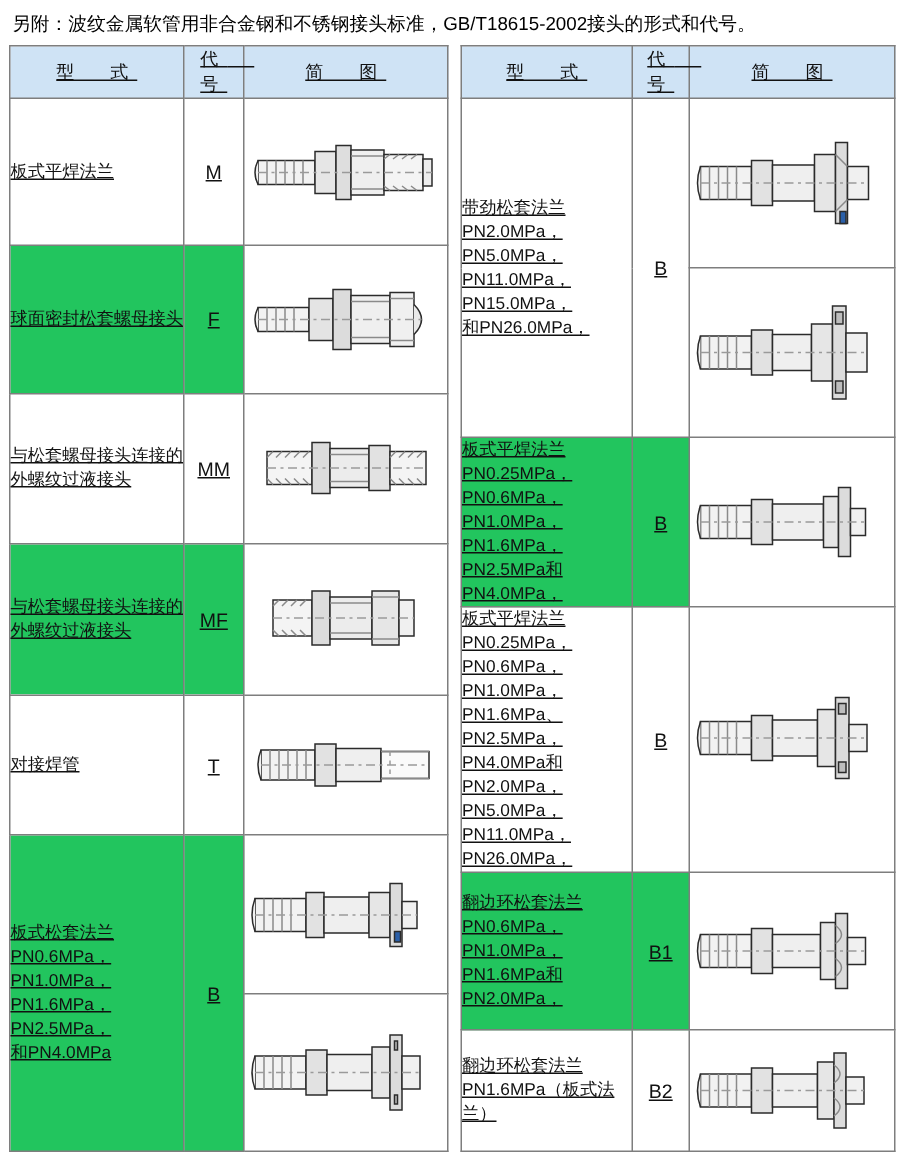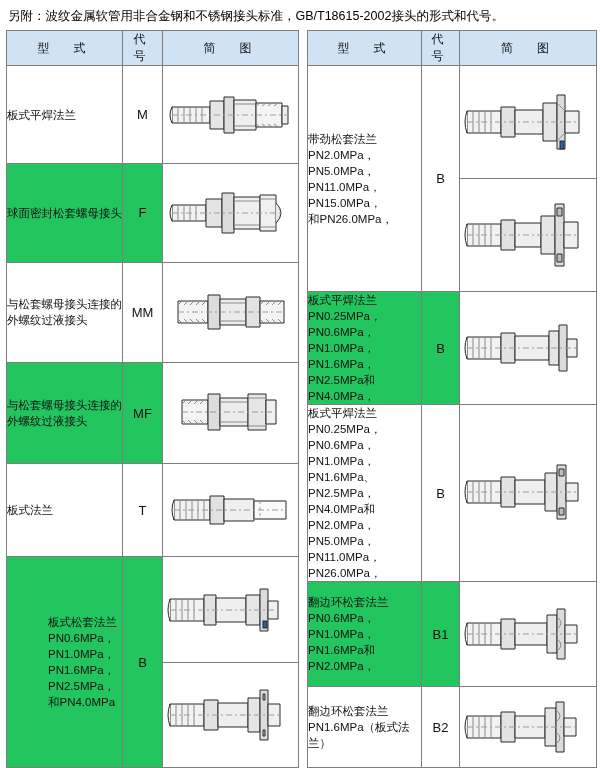"型 式" .tbl-wrap { text-decoration: none -> underline }
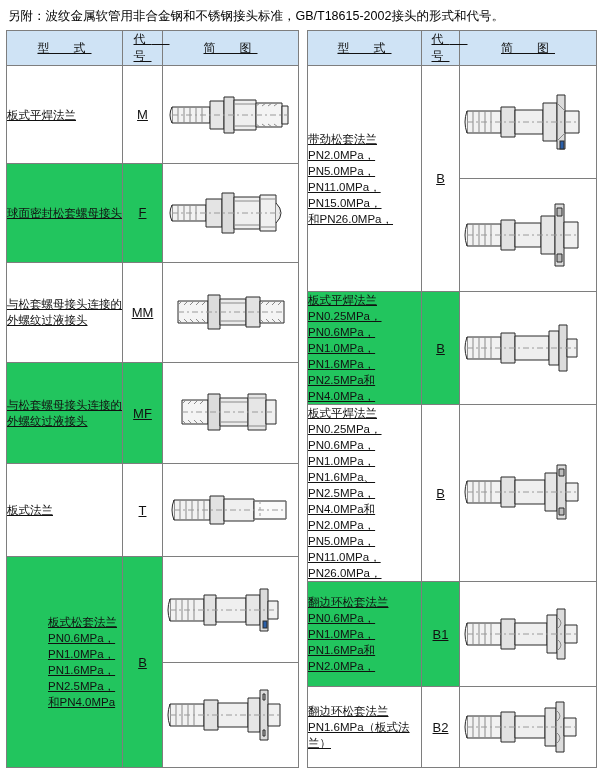"板式法兰" span { text: 板式法兰 -> 对接焊管 }
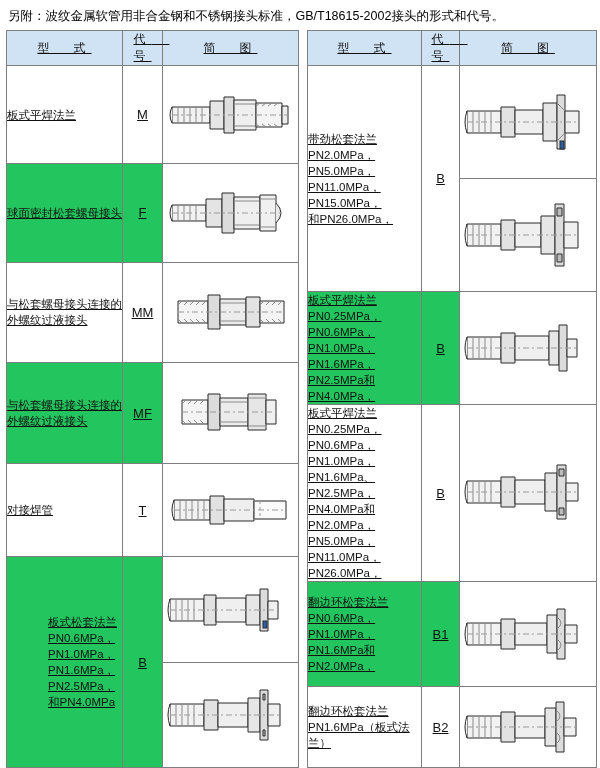"板式松套法兰" td.namecell { padding-left: 41px -> none }
